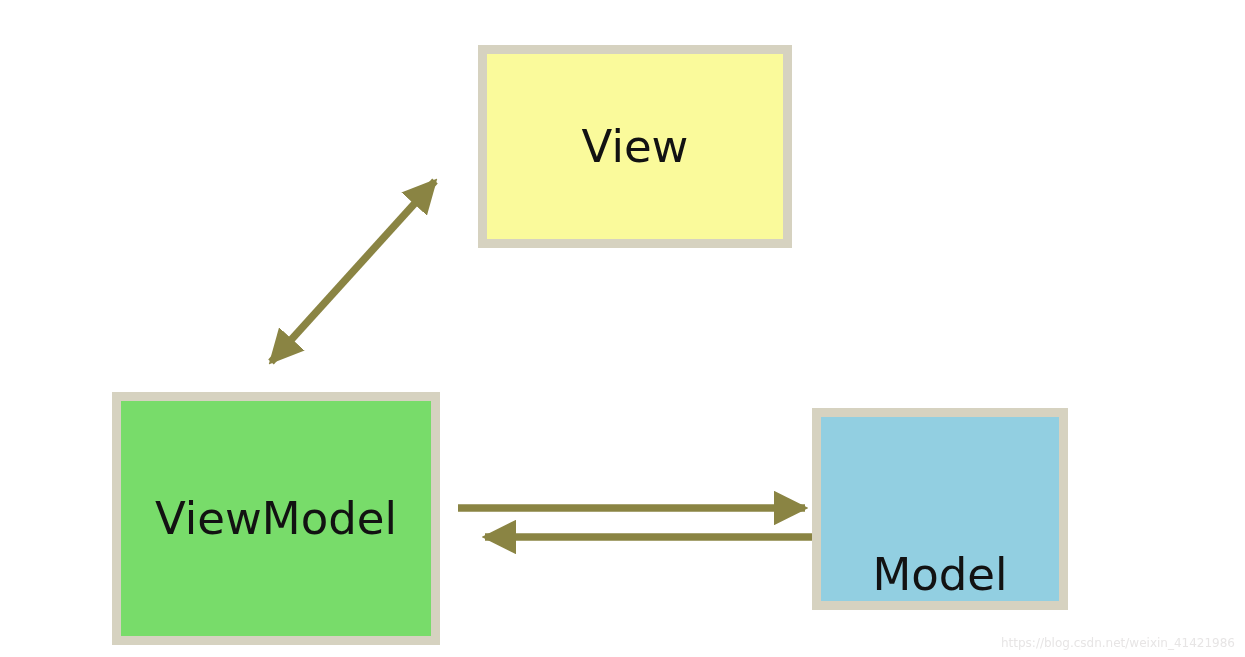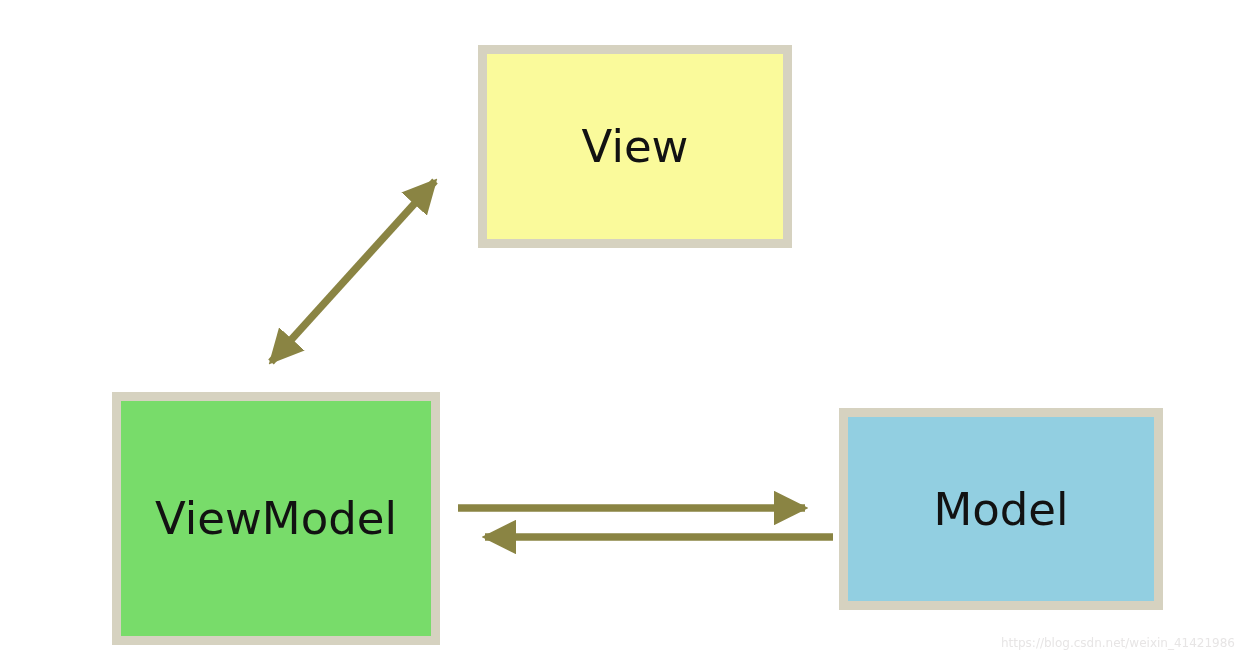"Model" #node-model { align-items: none -> flex-end; left: 839px -> 812px; width: 324px -> 256px }
